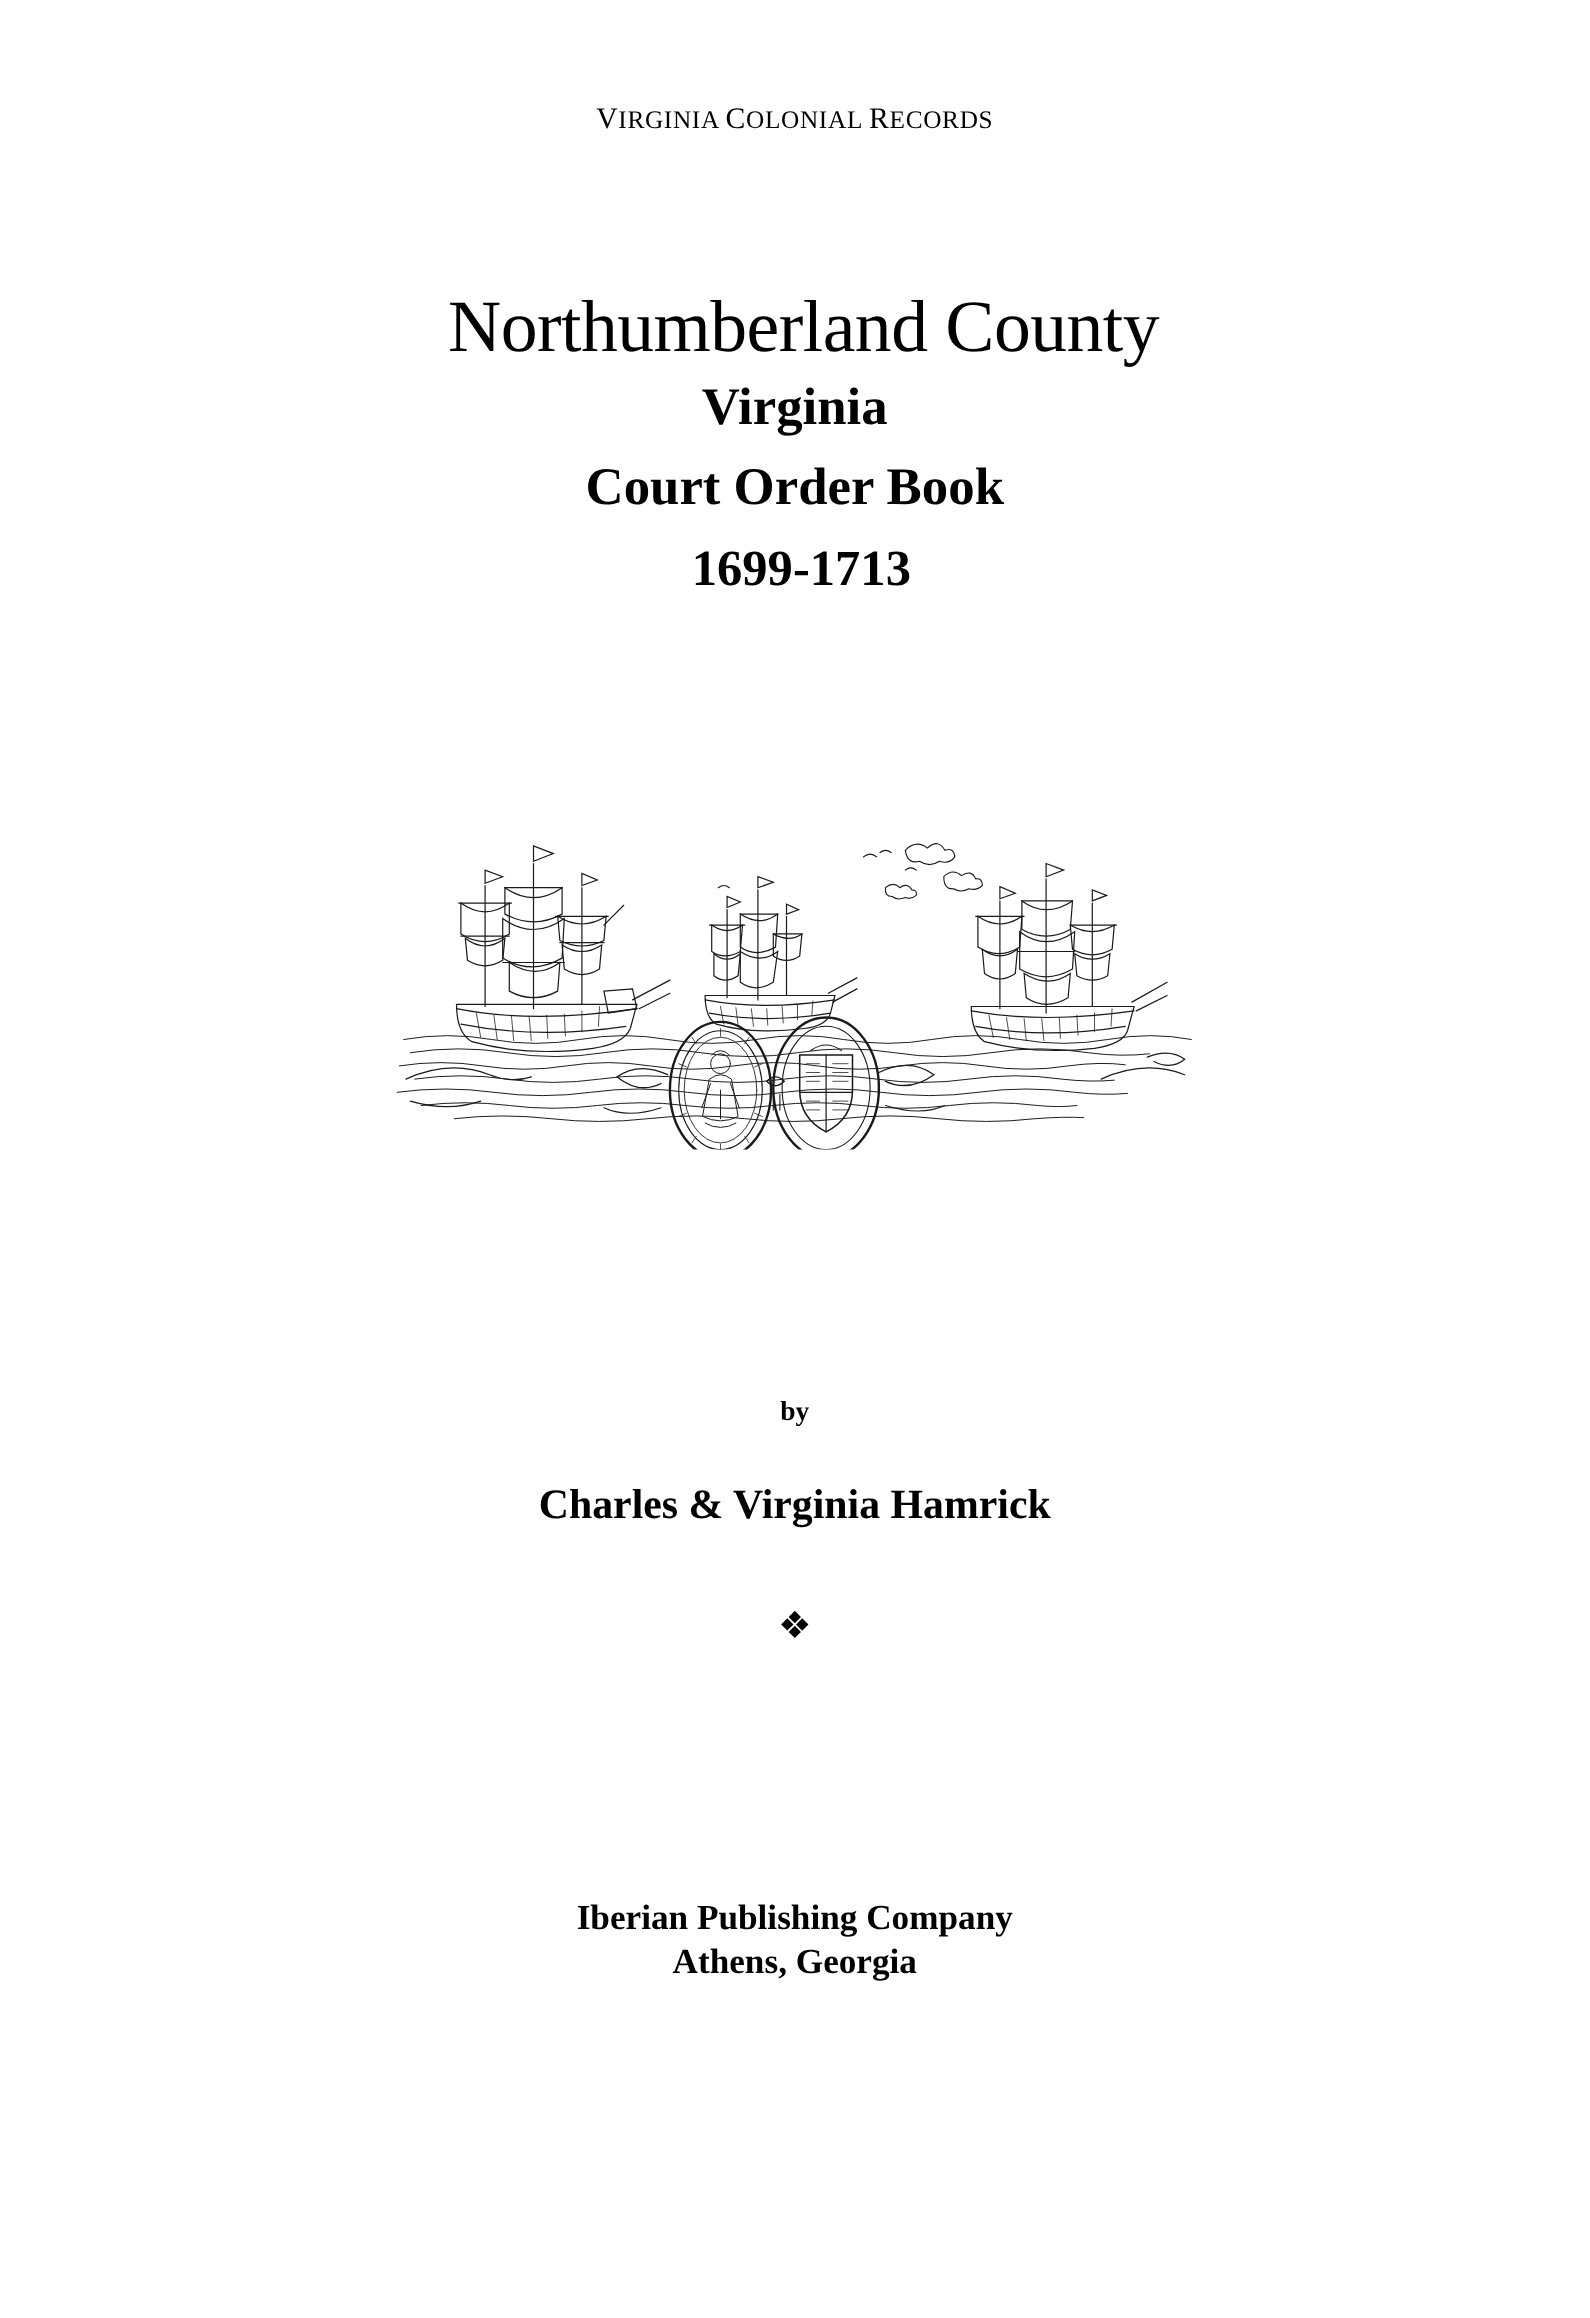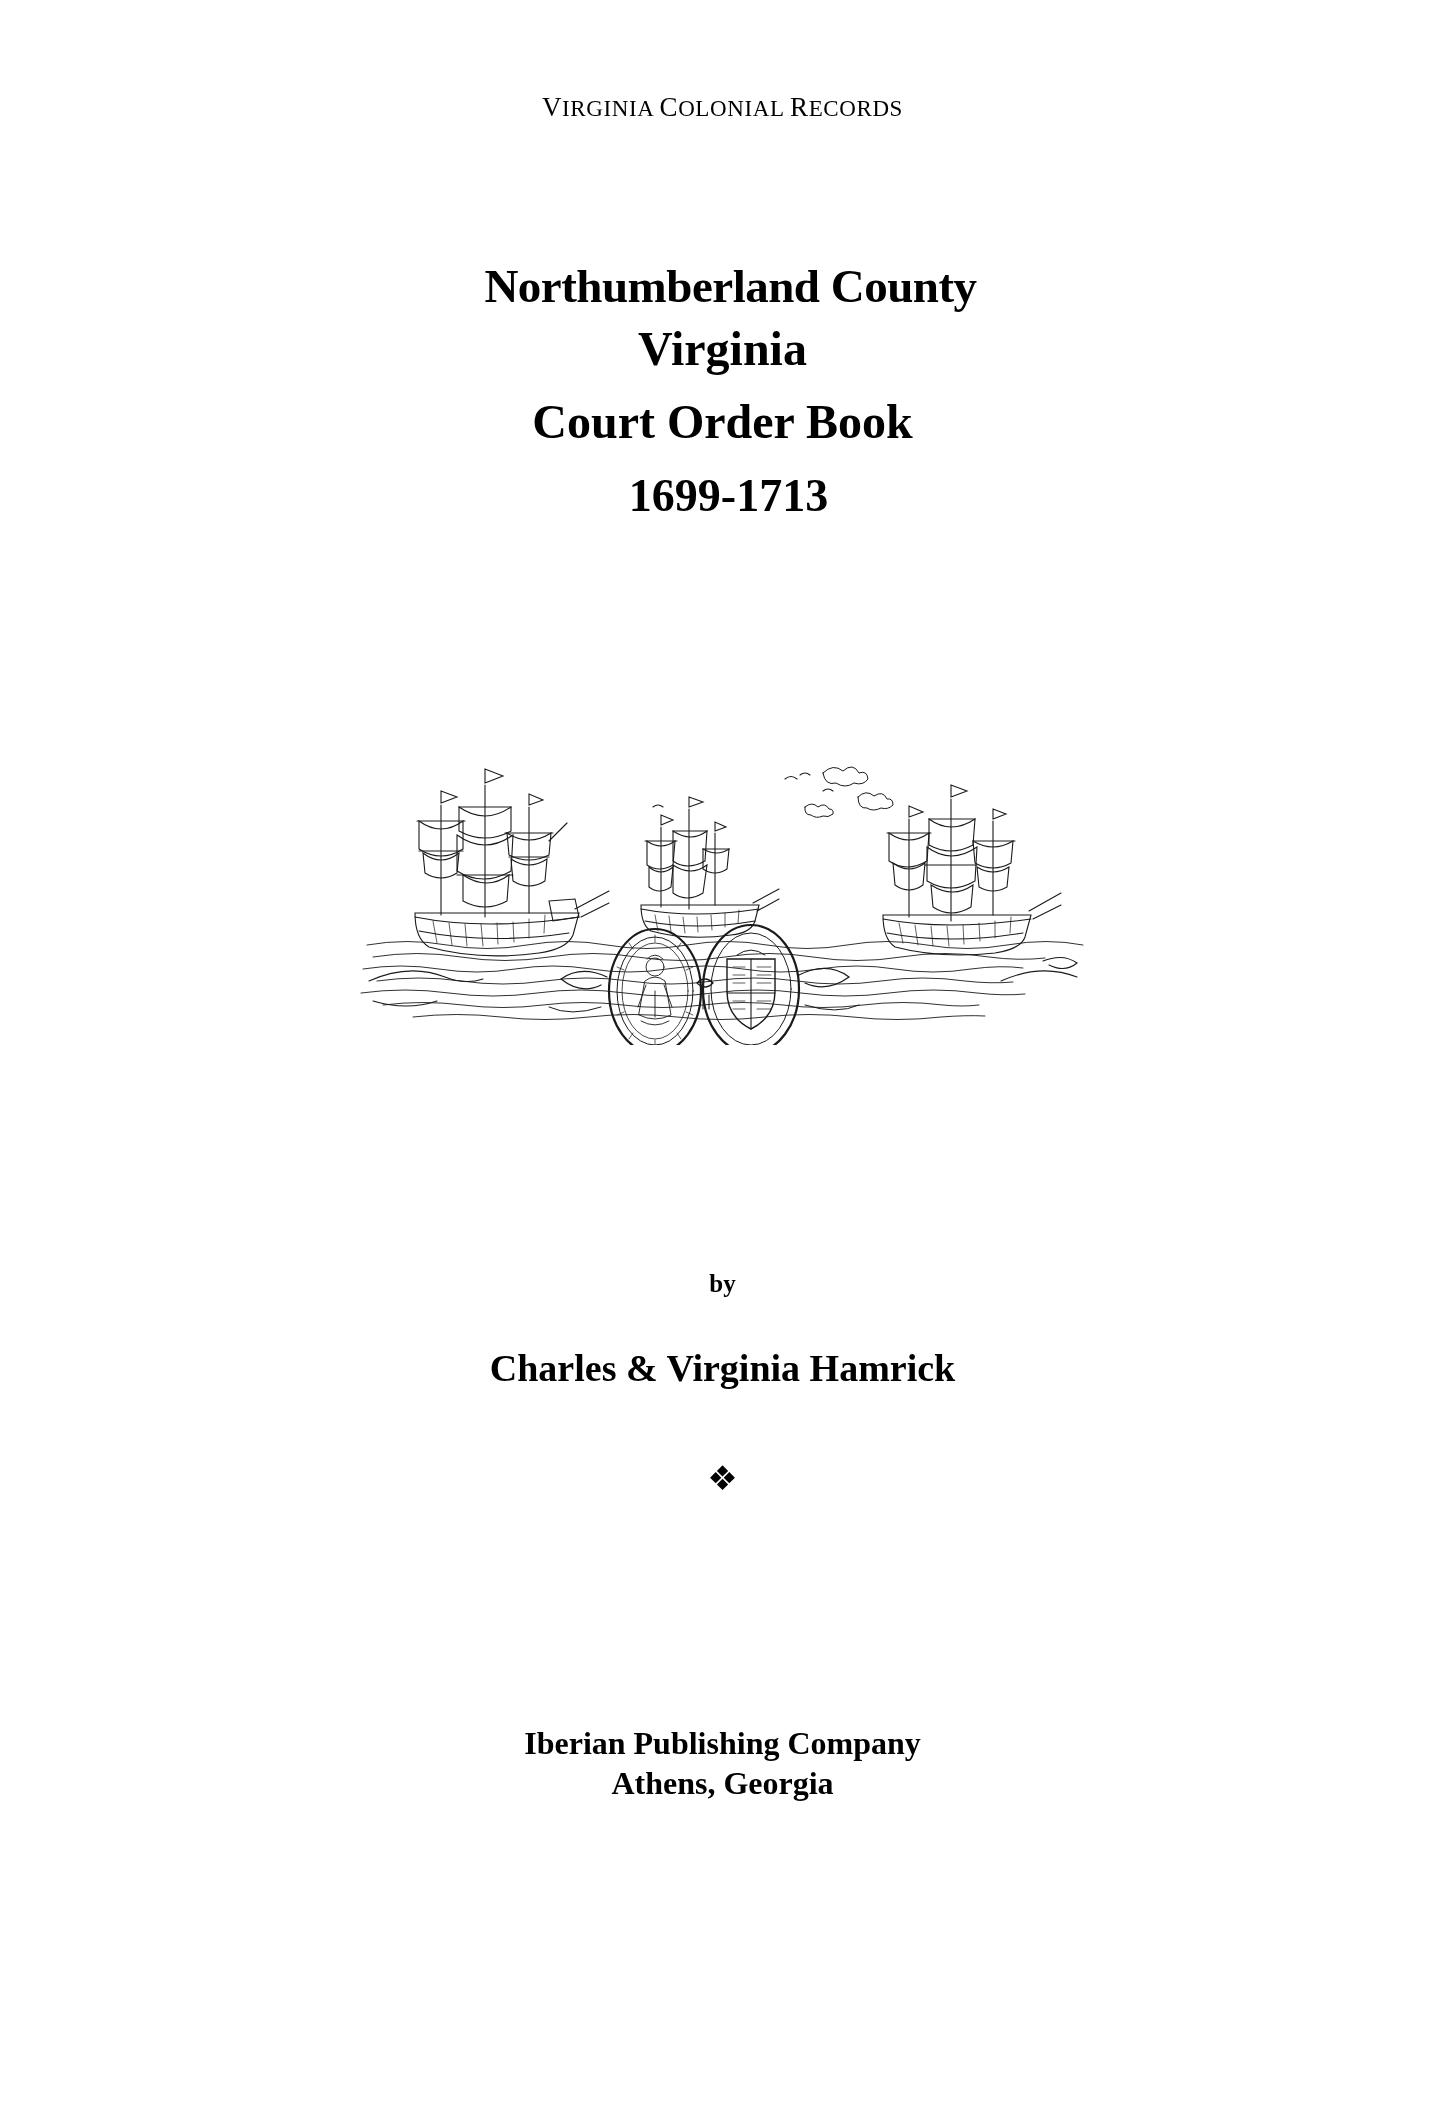"Northumberland County" .title-main { font-size: 47px -> 67px; font-weight: bold -> normal }
